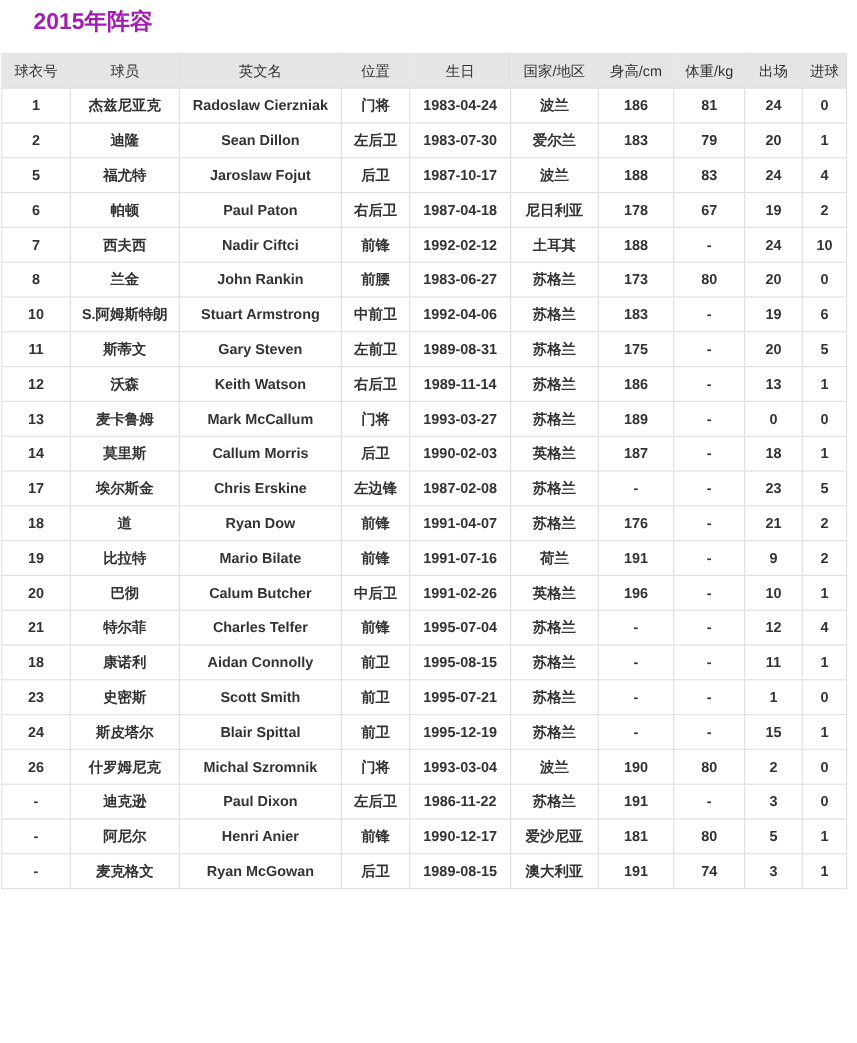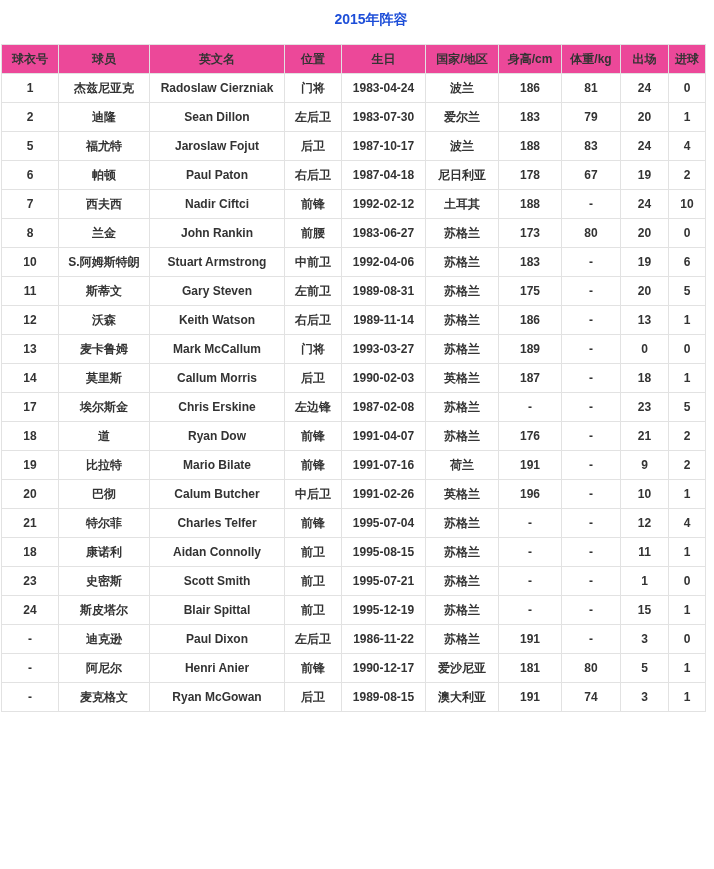"2015年阵容" .page-title { color: #1d4ed8 -> #a21caf; font-size: 14px -> 19px; text-align: center -> none }
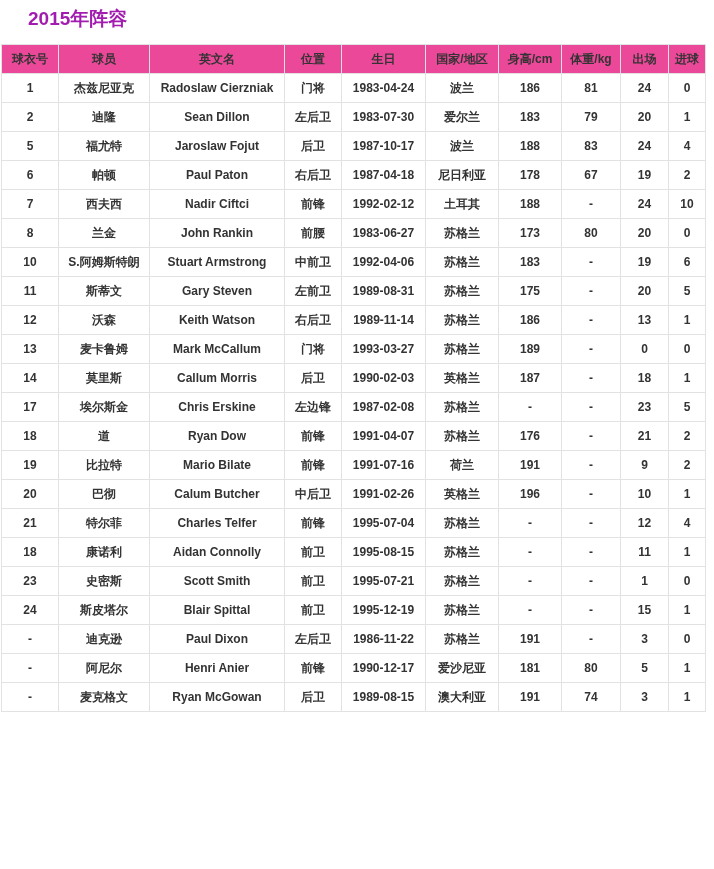"球衣号" table.squad th { background: #ec4899 -> #e5e5e5; font-weight: bold -> normal }
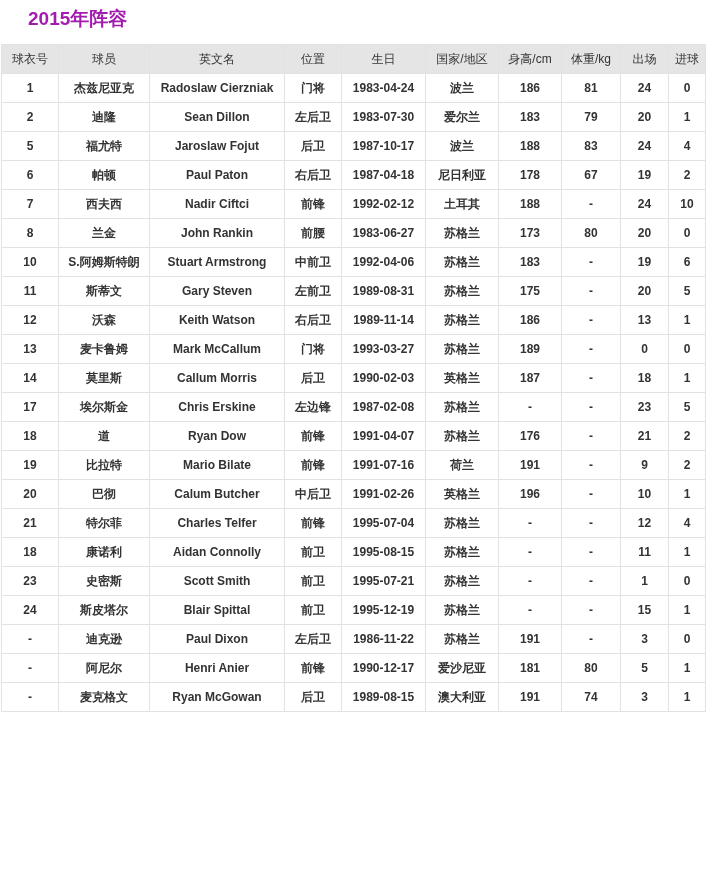"26" tr { html: none -> <tr> <td>26</td> <td>什罗姆尼克</td> <td>Michal Szromnik</td> <td>门将</td> <td>1993-03-04</td> <td>波兰</td> <td>190</td> <td>80</td> <td>2</td> <td>0</td> </tr> }
